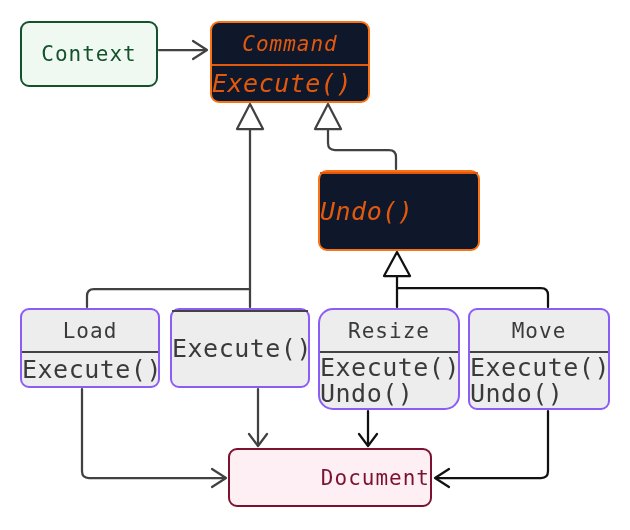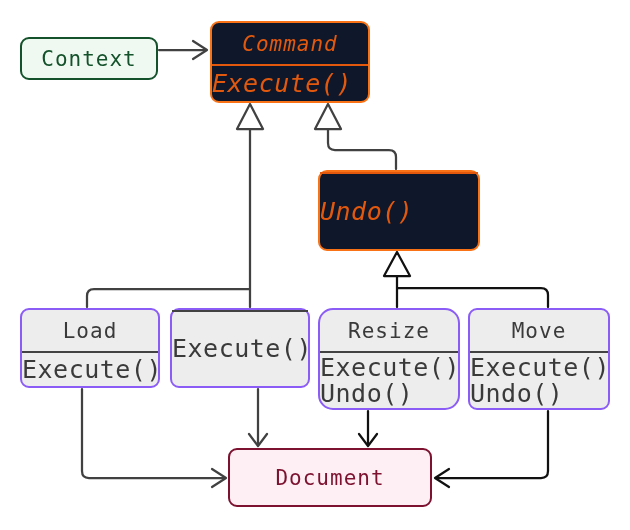"Context" div.node { height: 43px -> 66px; margin-top: 16px -> none }
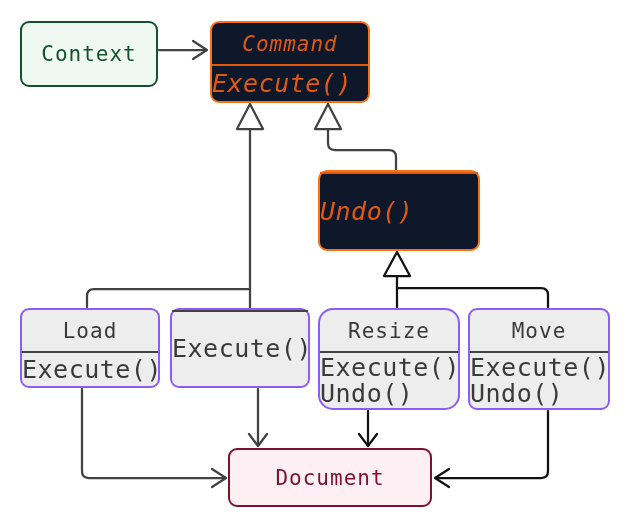"Document" div.node { align-items: none -> flex-end }
